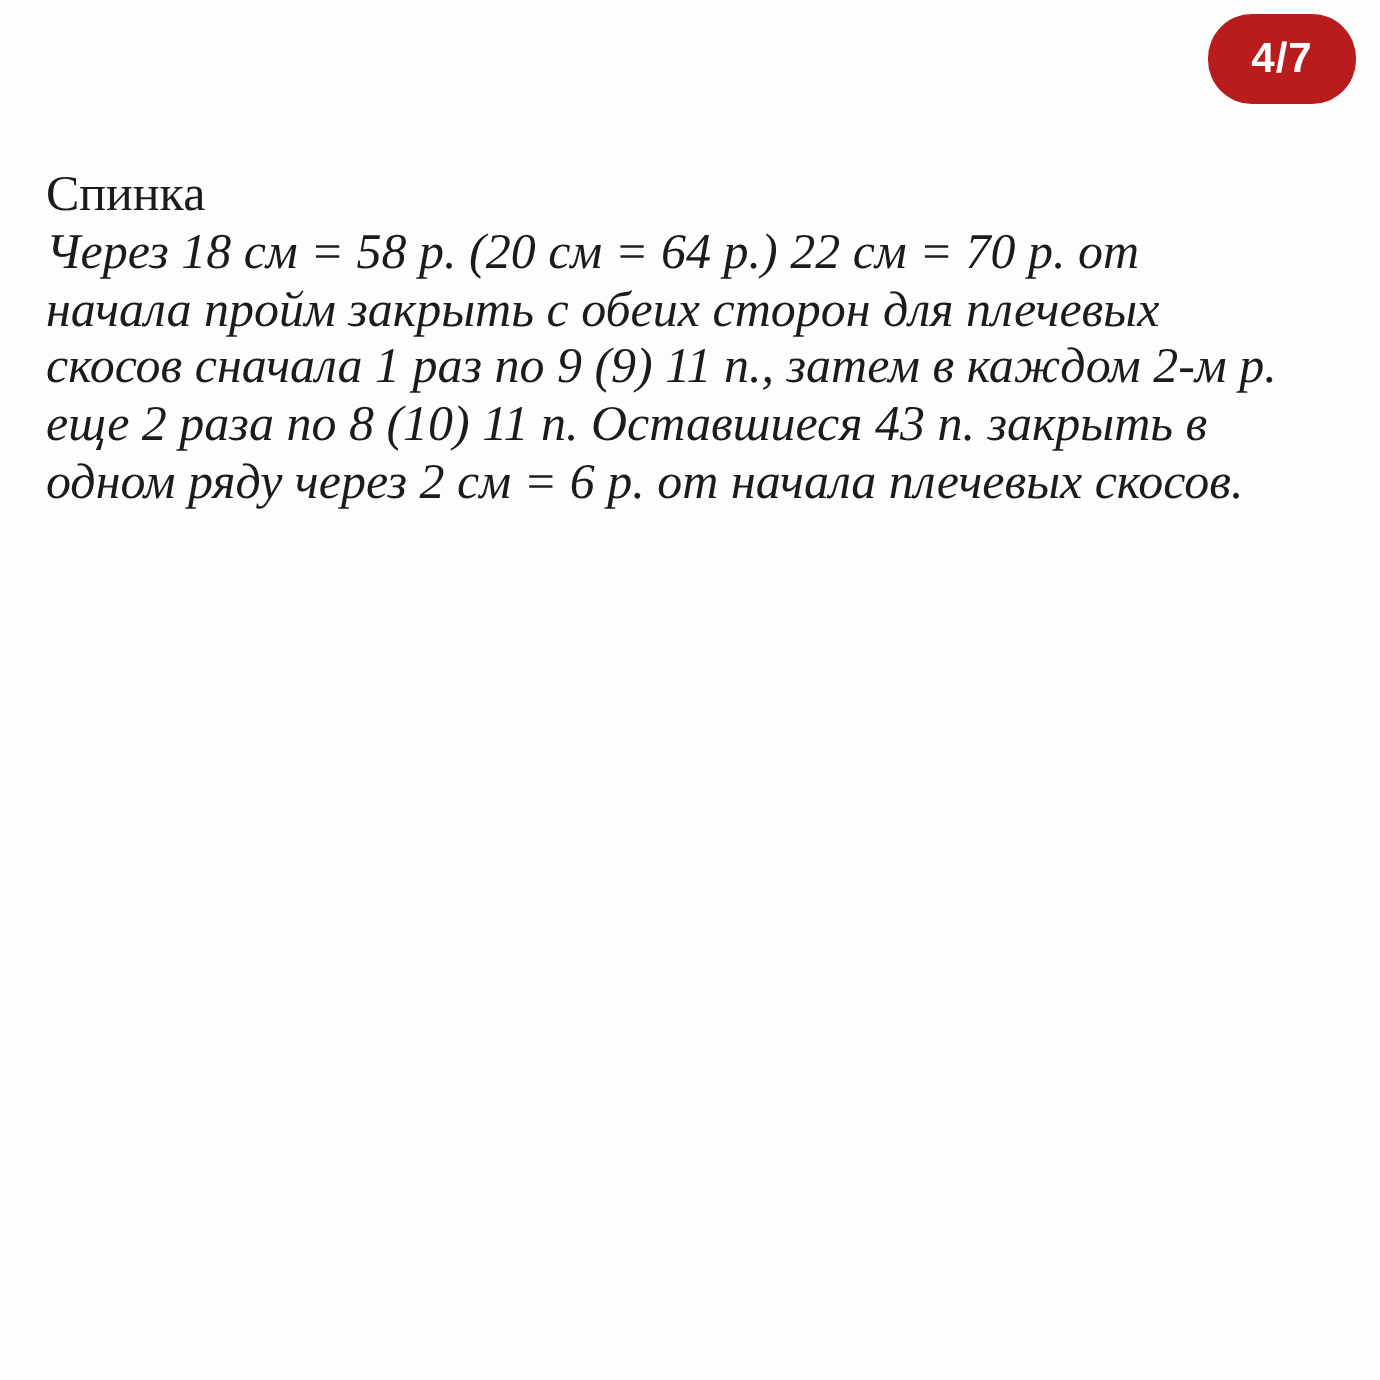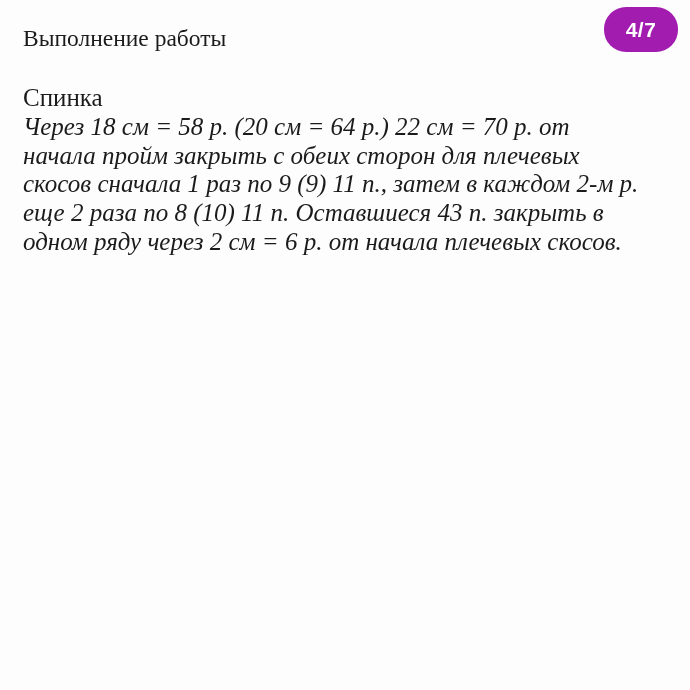"Выполнение работы" h1.doc-title { html: <h1>Выполнение работы</h1> -> none }
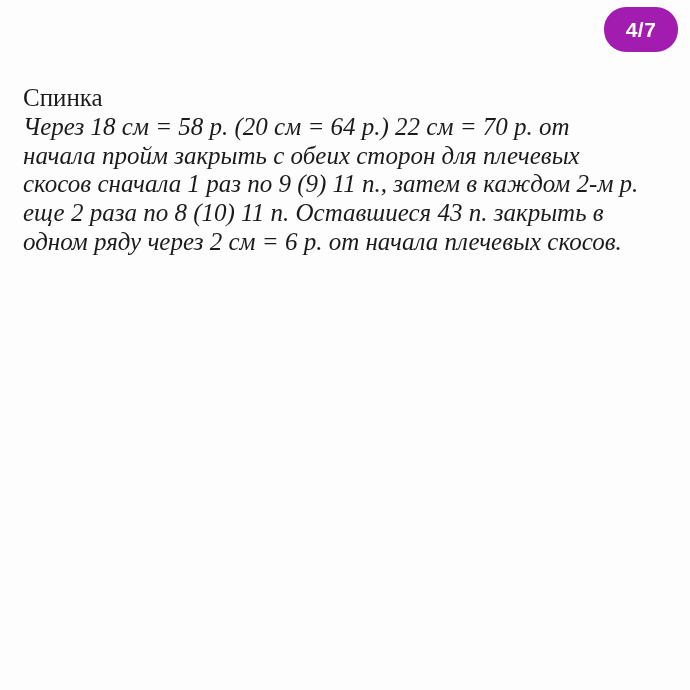"4/7" .badge { background: #a21caf -> #b91c1c }
